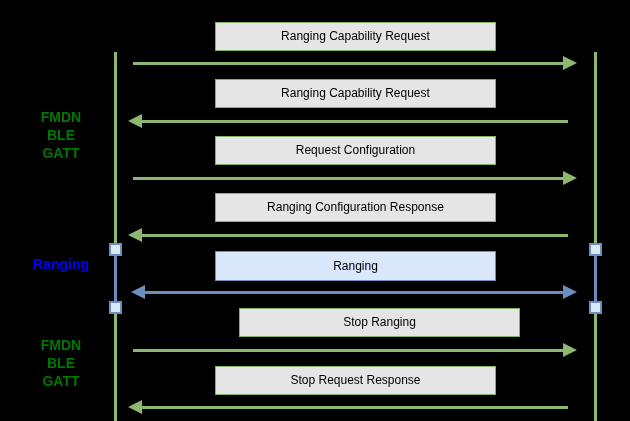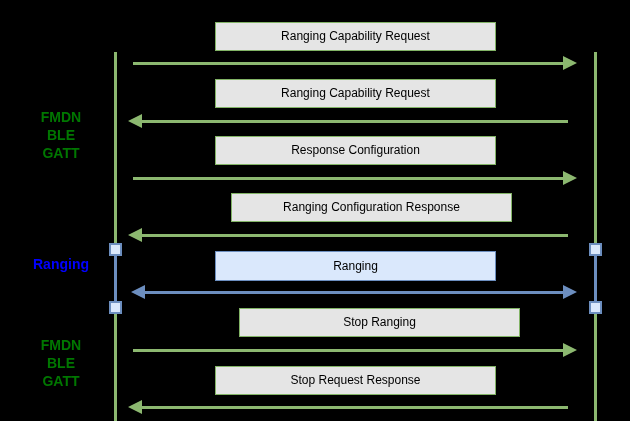"Response Configuration" div.msg-box { text: Response -> Request }
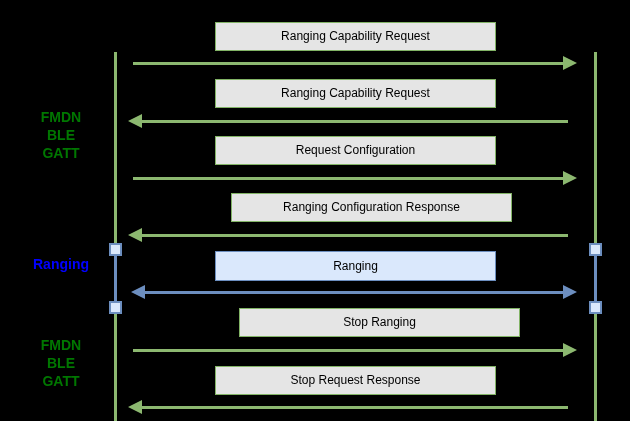"Ranging Configuration Response" div.msg-box { margin-left: 16px -> none }
